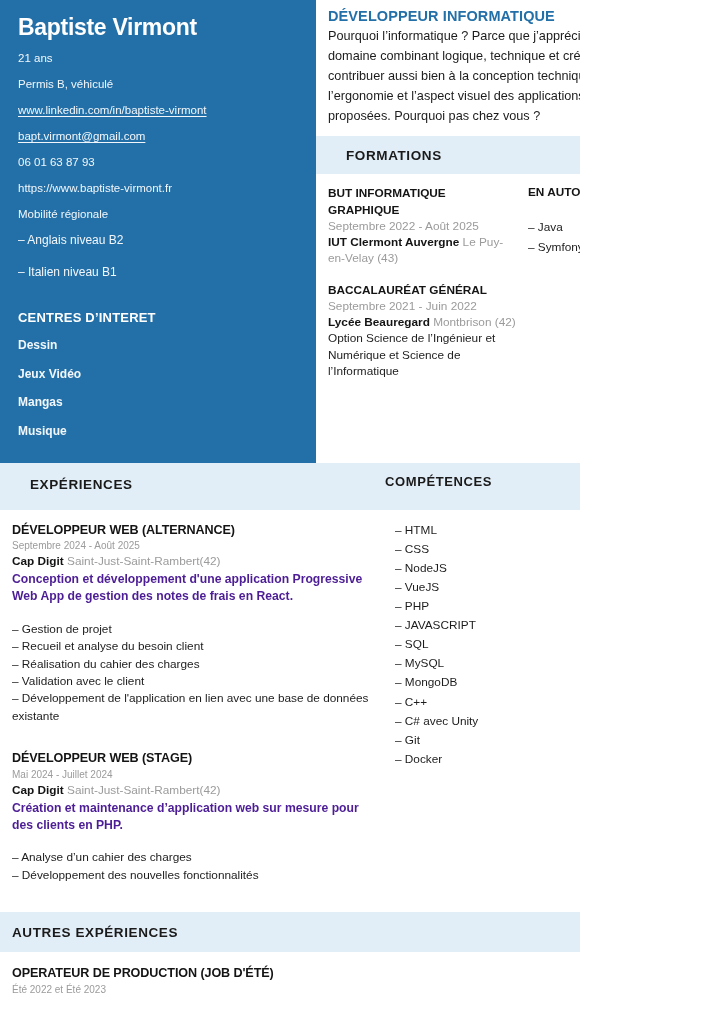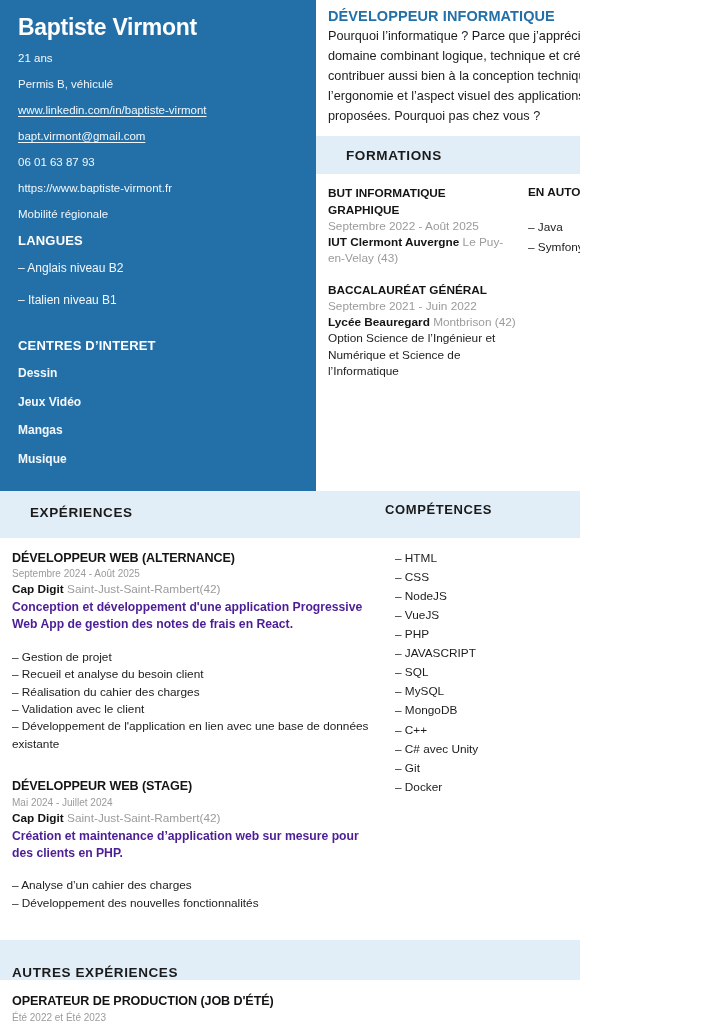"LANGUES" div.side-heading { html: <div>LANGUES</div> -> none }
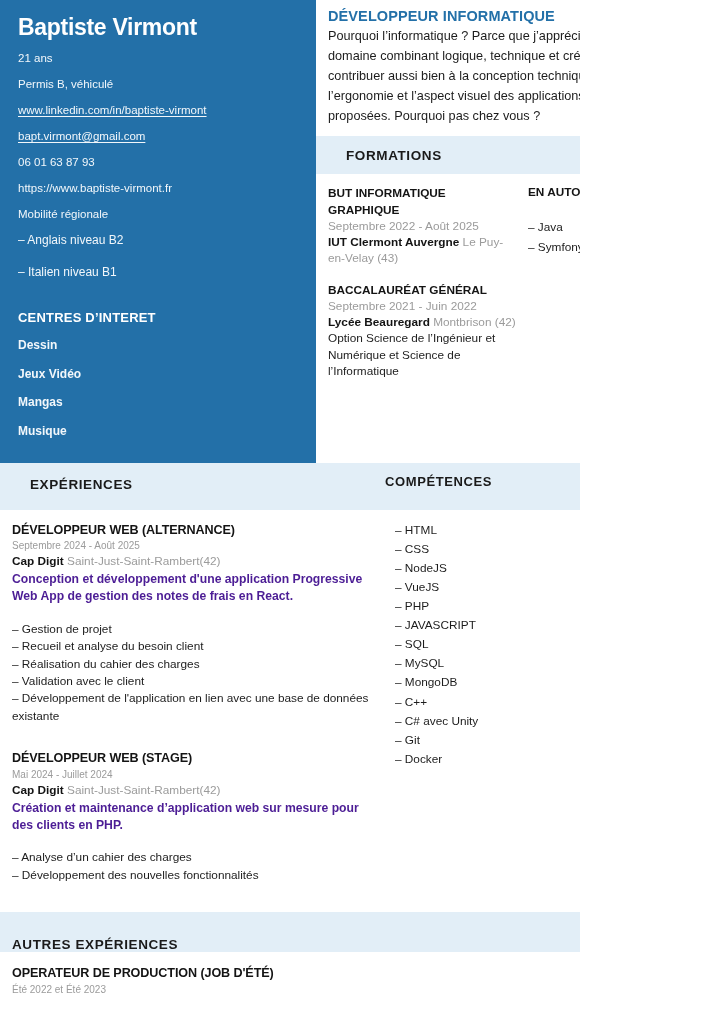"AUTRES EXPÉRIENCES" .autres-band { align-items: flex-end -> center }
